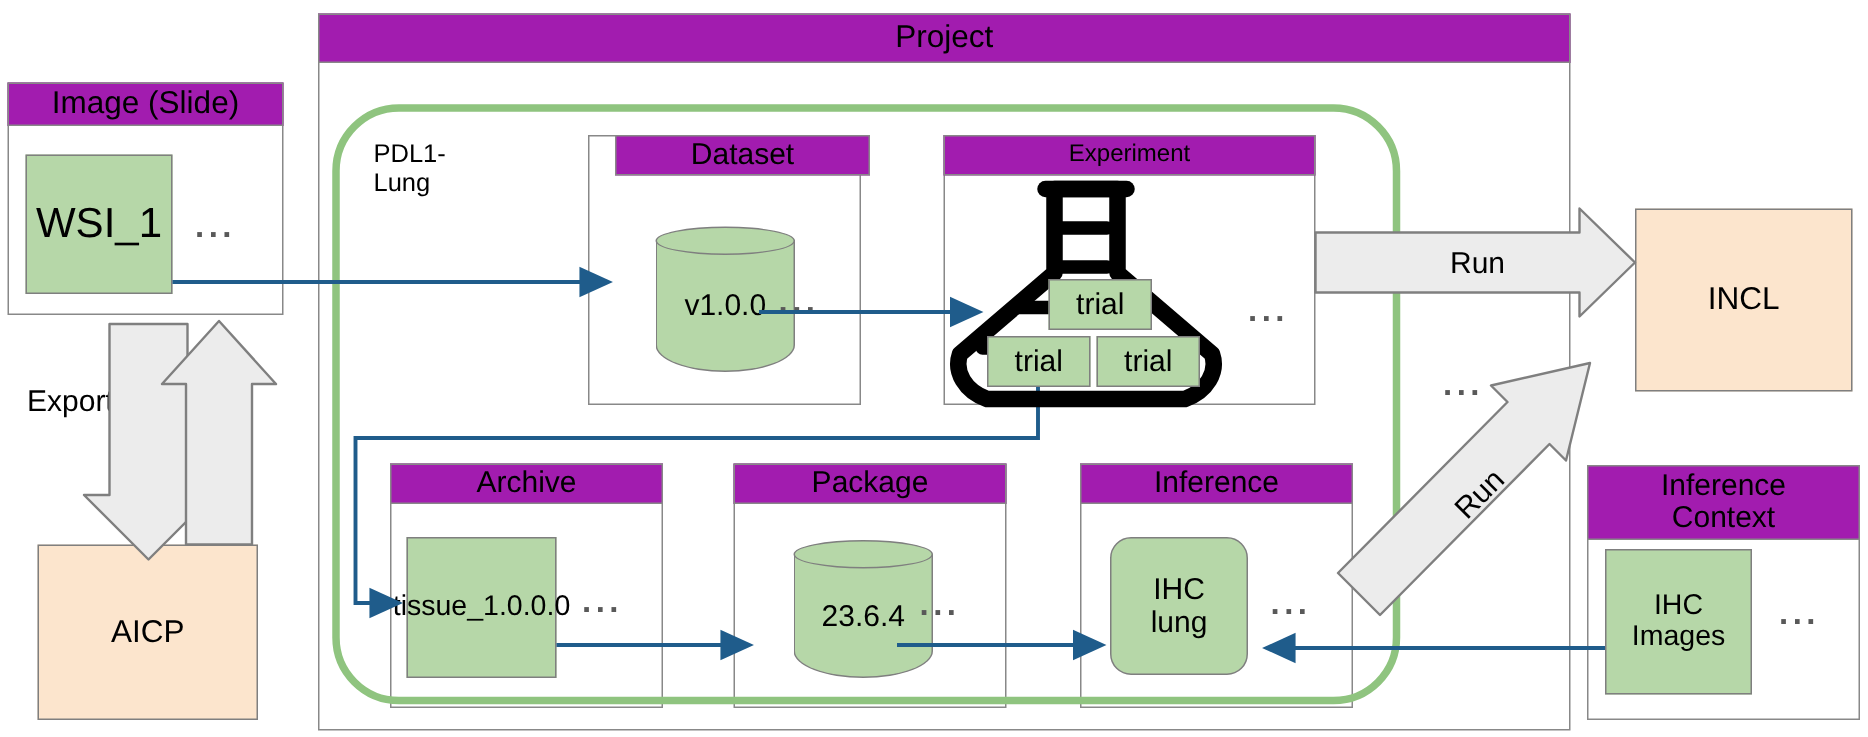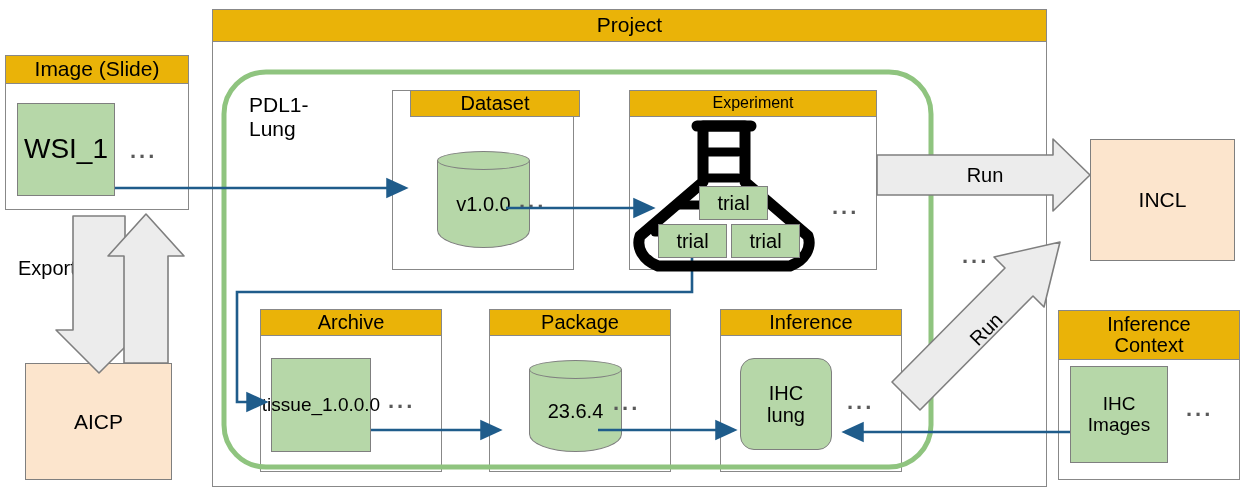"Project" .hdr { background: #eab308 -> #a21caf }
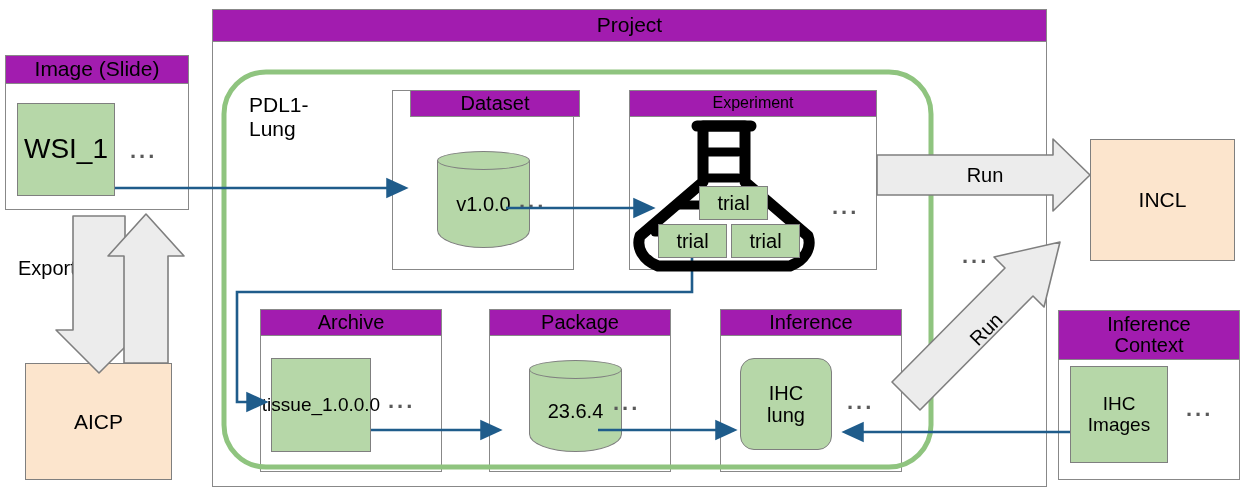"PDL1-" div.plain-label { font-size: 21px -> 17px }
